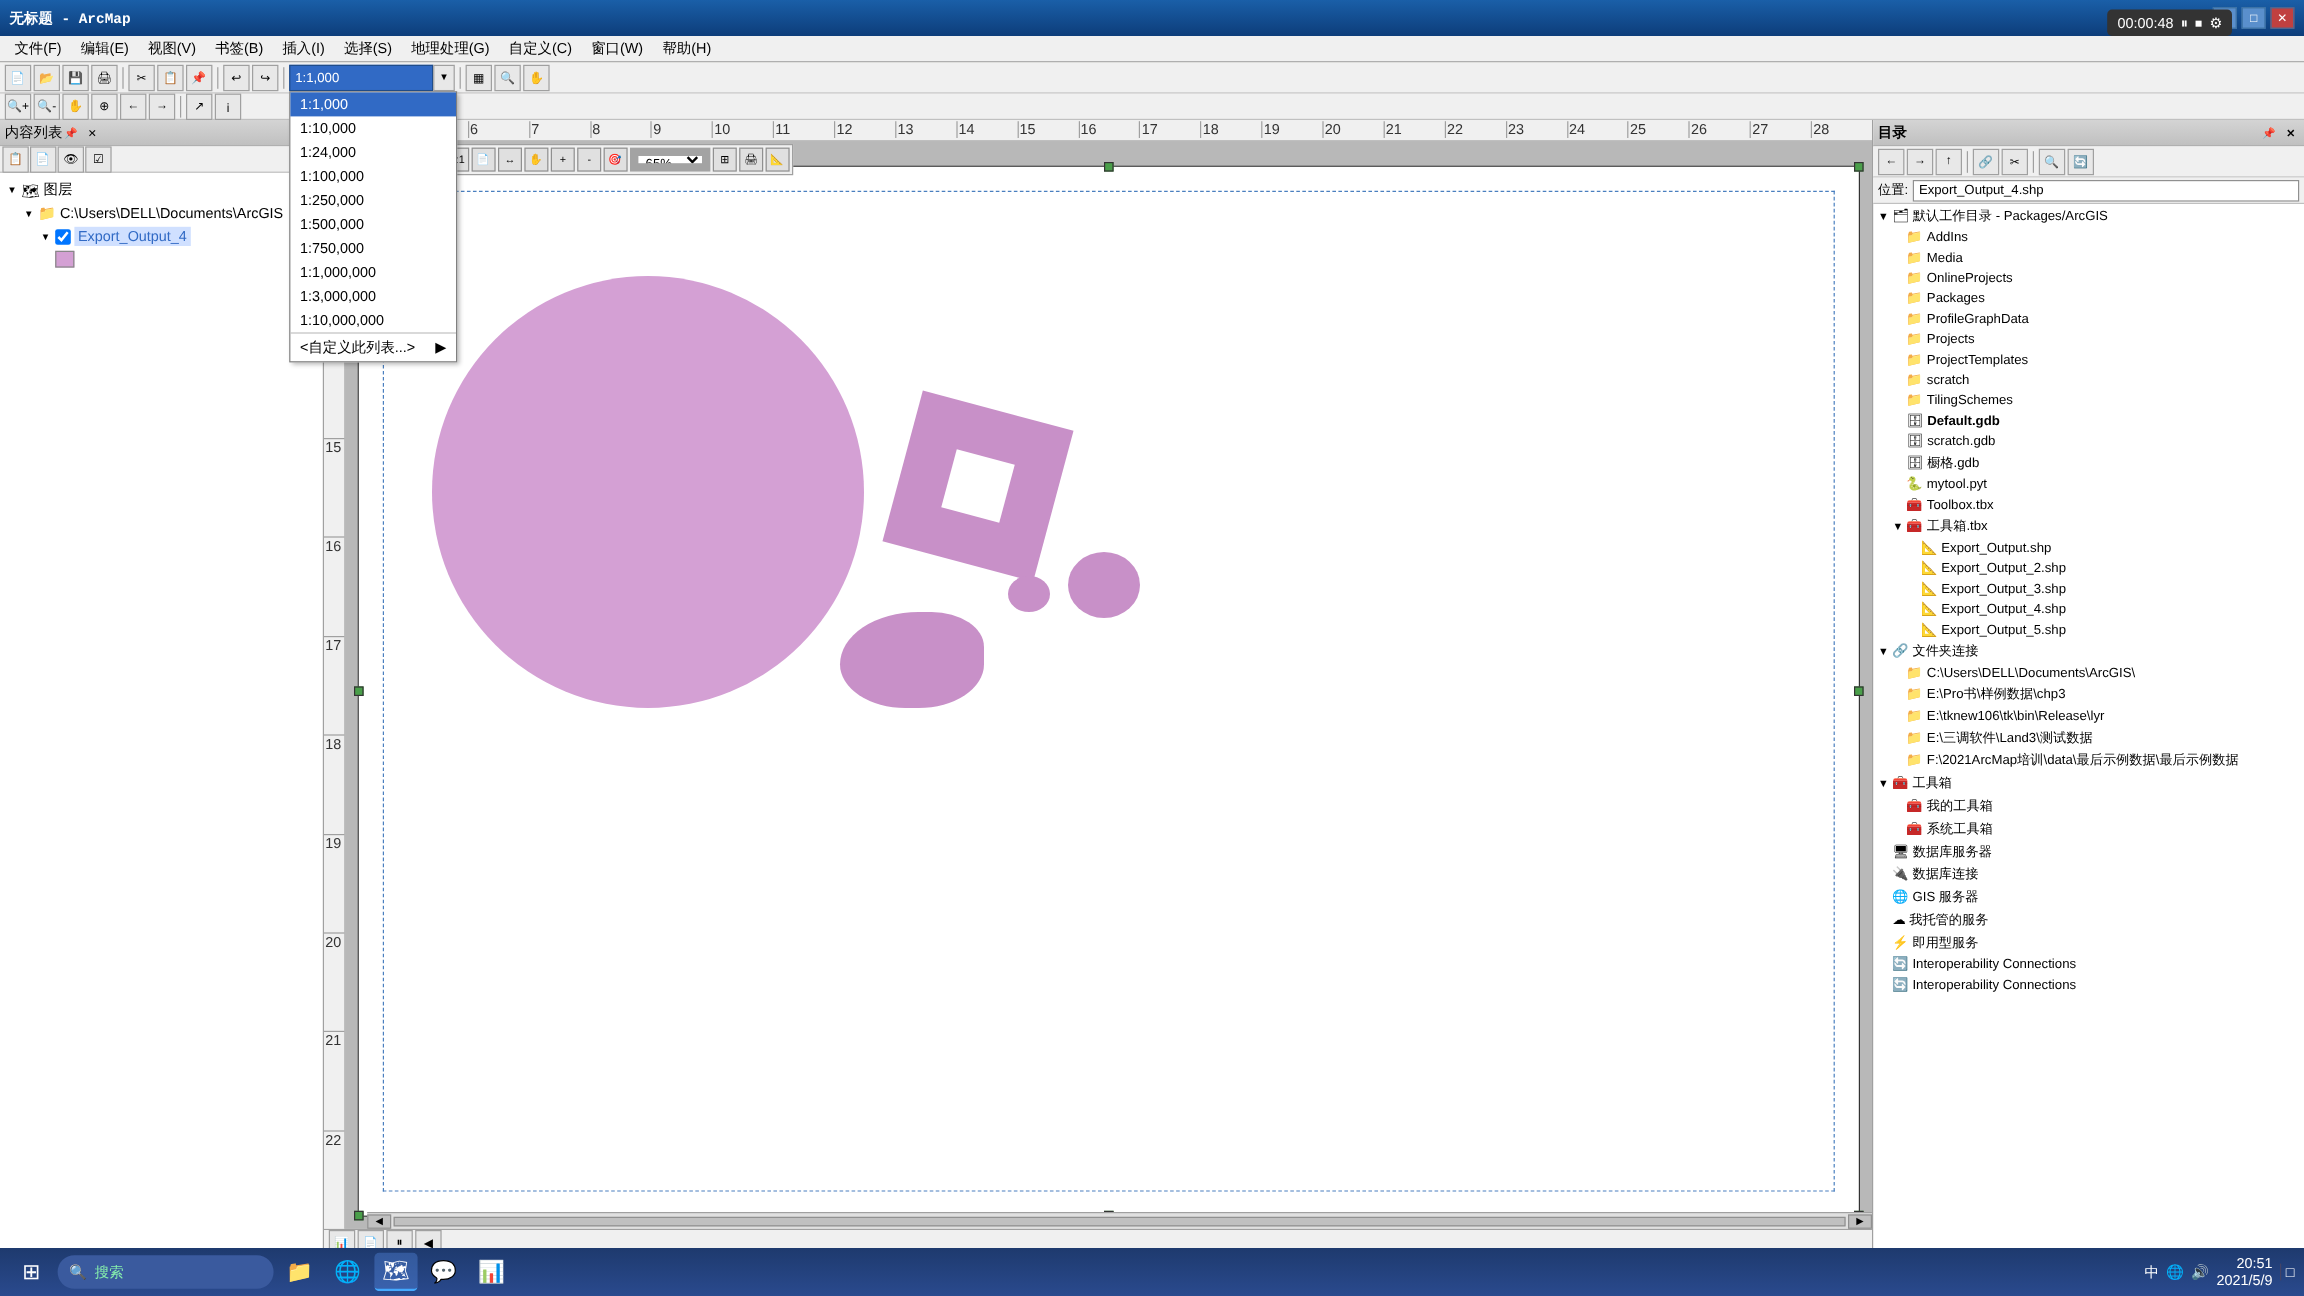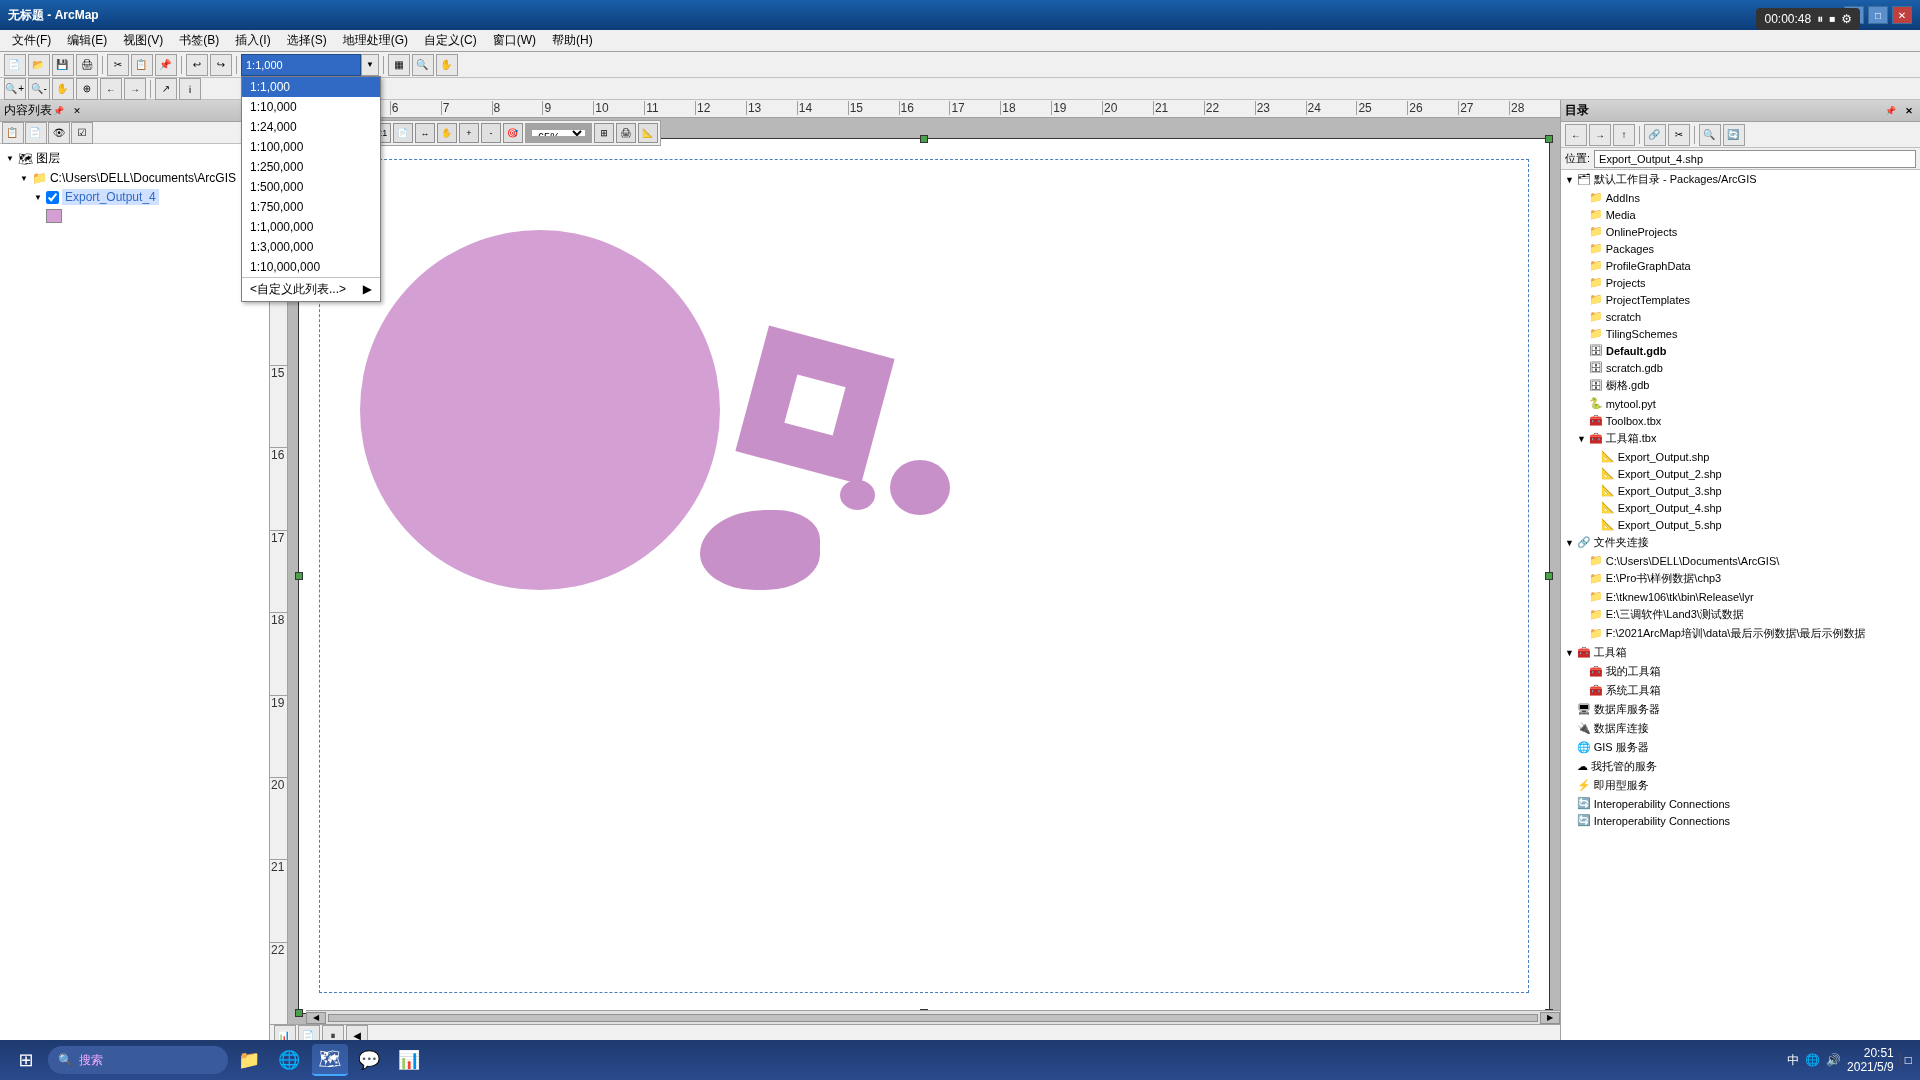"无标题 - ArcMap" .title-text { font-family: none -> Liberation Mono, monospace }
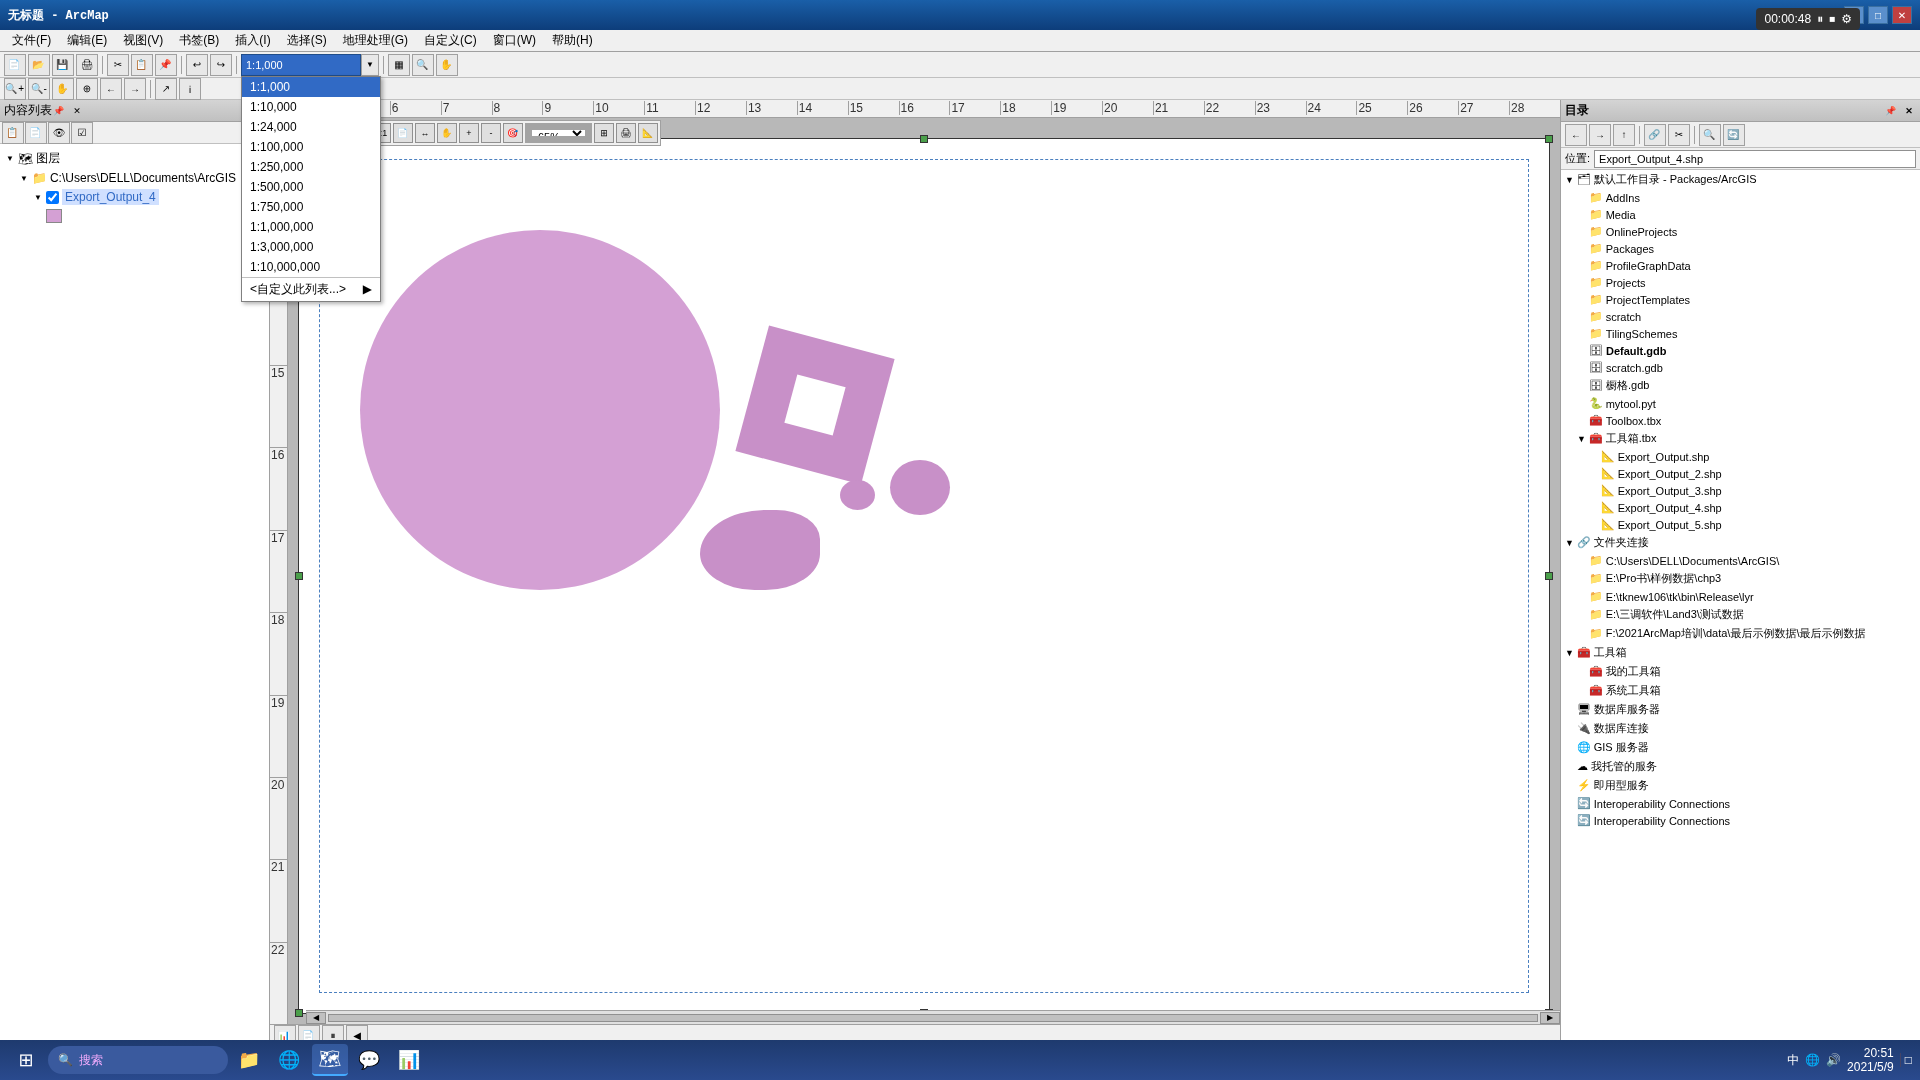"搜索" span { color: #f0abfc -> #86efac }
